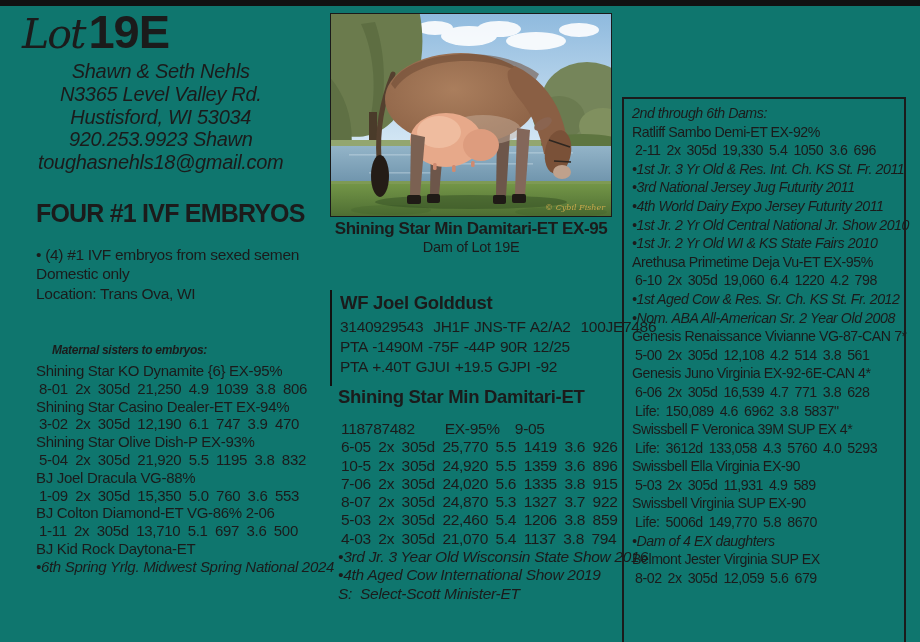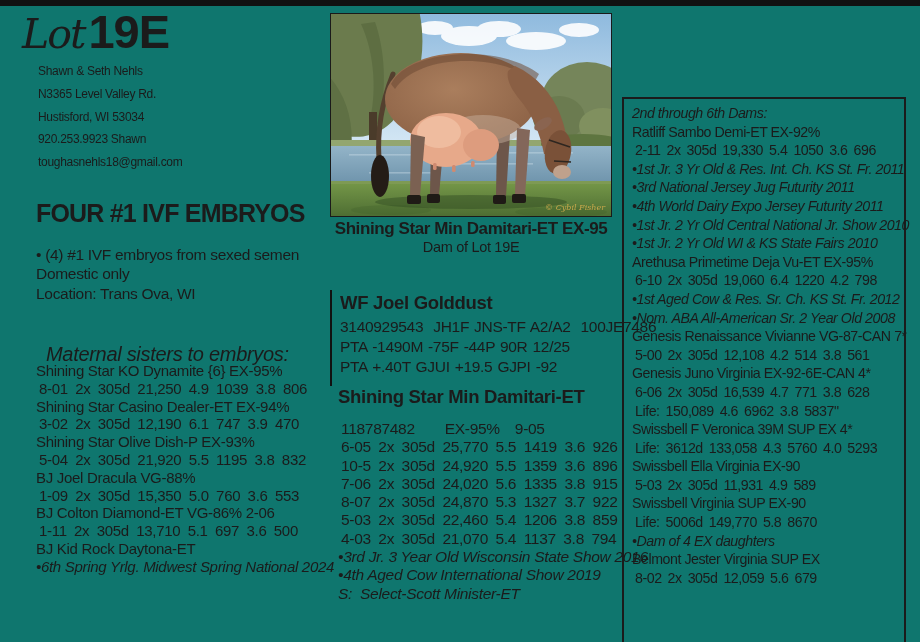"Shawn & Seth Nehls" .consignor { font-size: 12px -> 20px; font-style: none -> italic; text-align: none -> center }
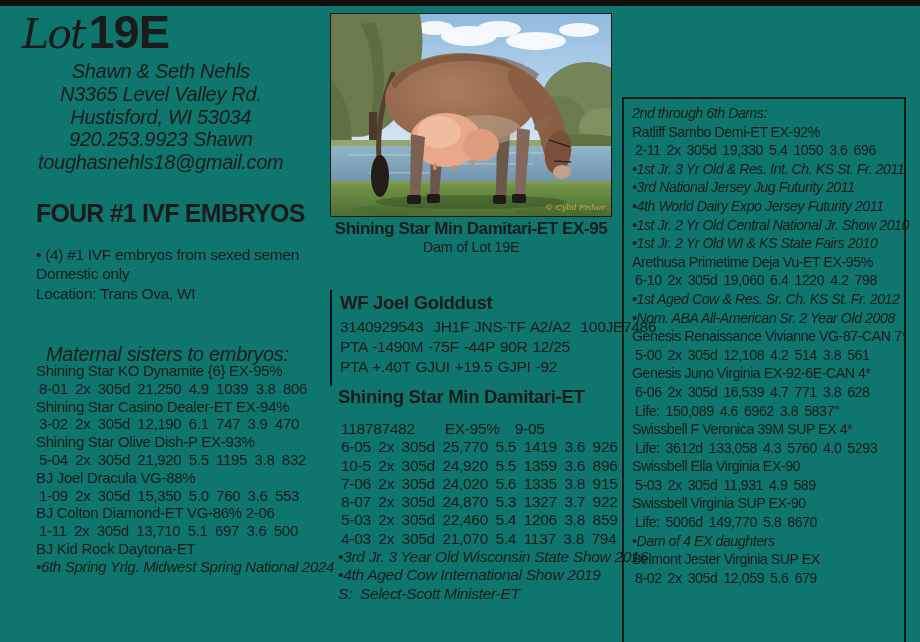"Maternal sisters to embryos:" .maternal-heading { font-size: 20px -> 12px; font-weight: none -> bold; left: 46px -> 52px }
